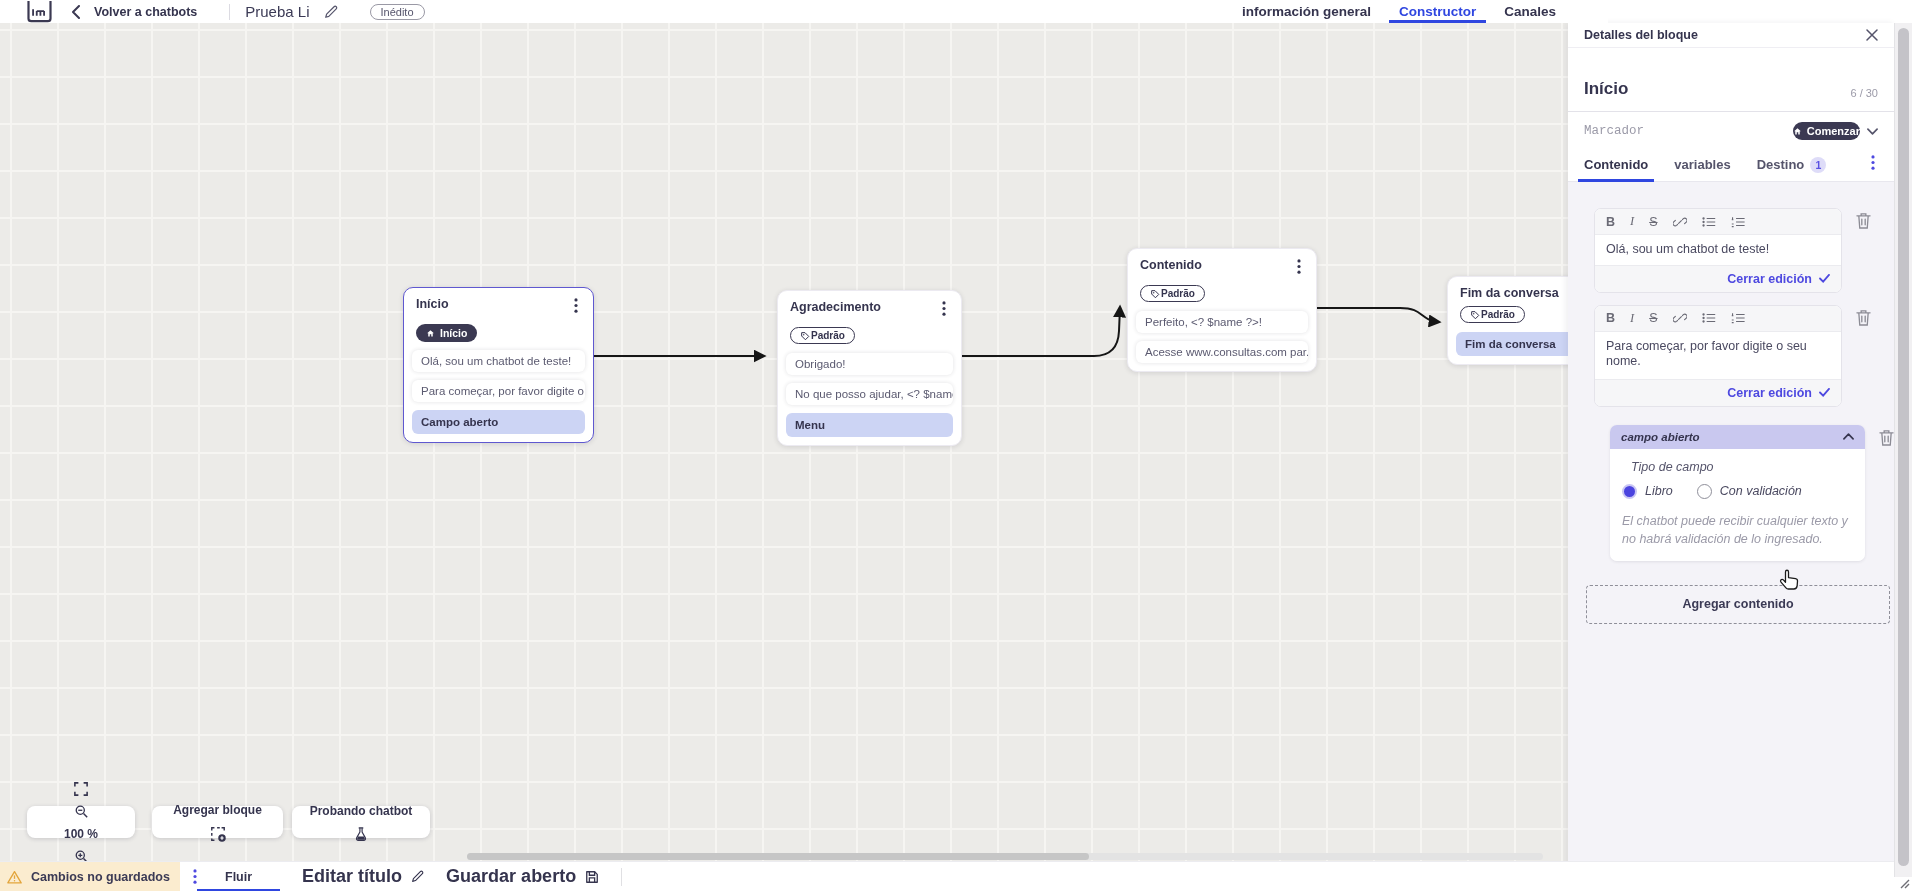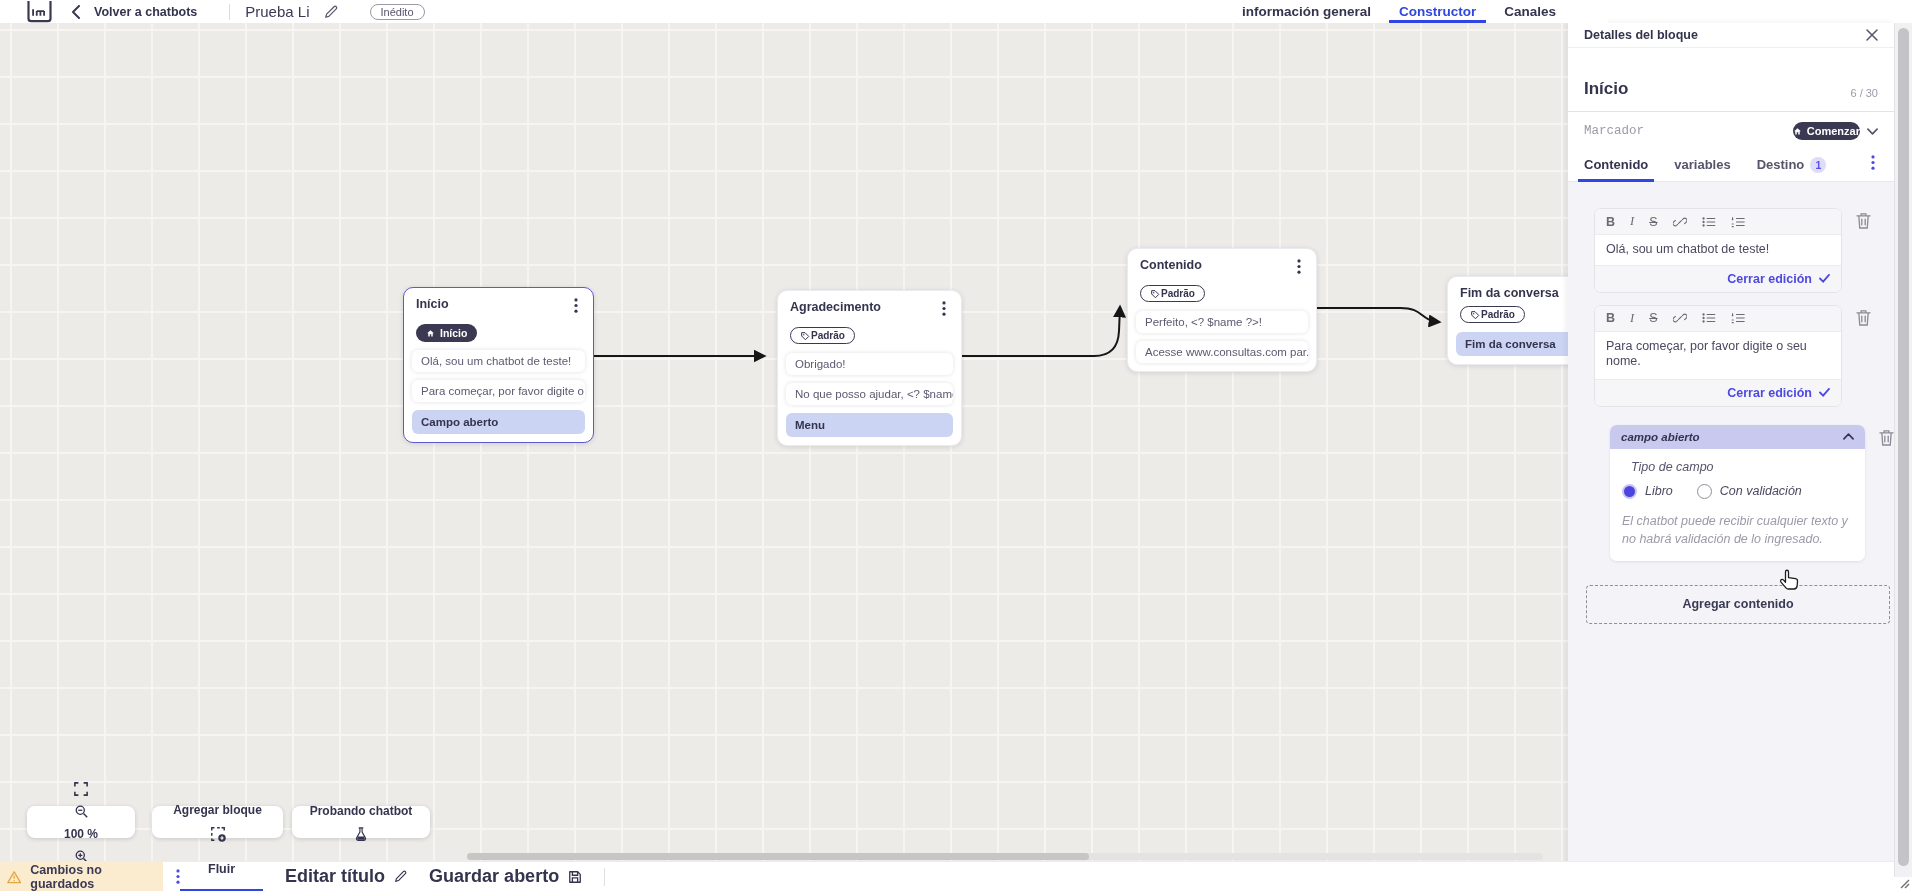"Cambios no guardados" .unsaved-seg { width: 163px -> 180px }
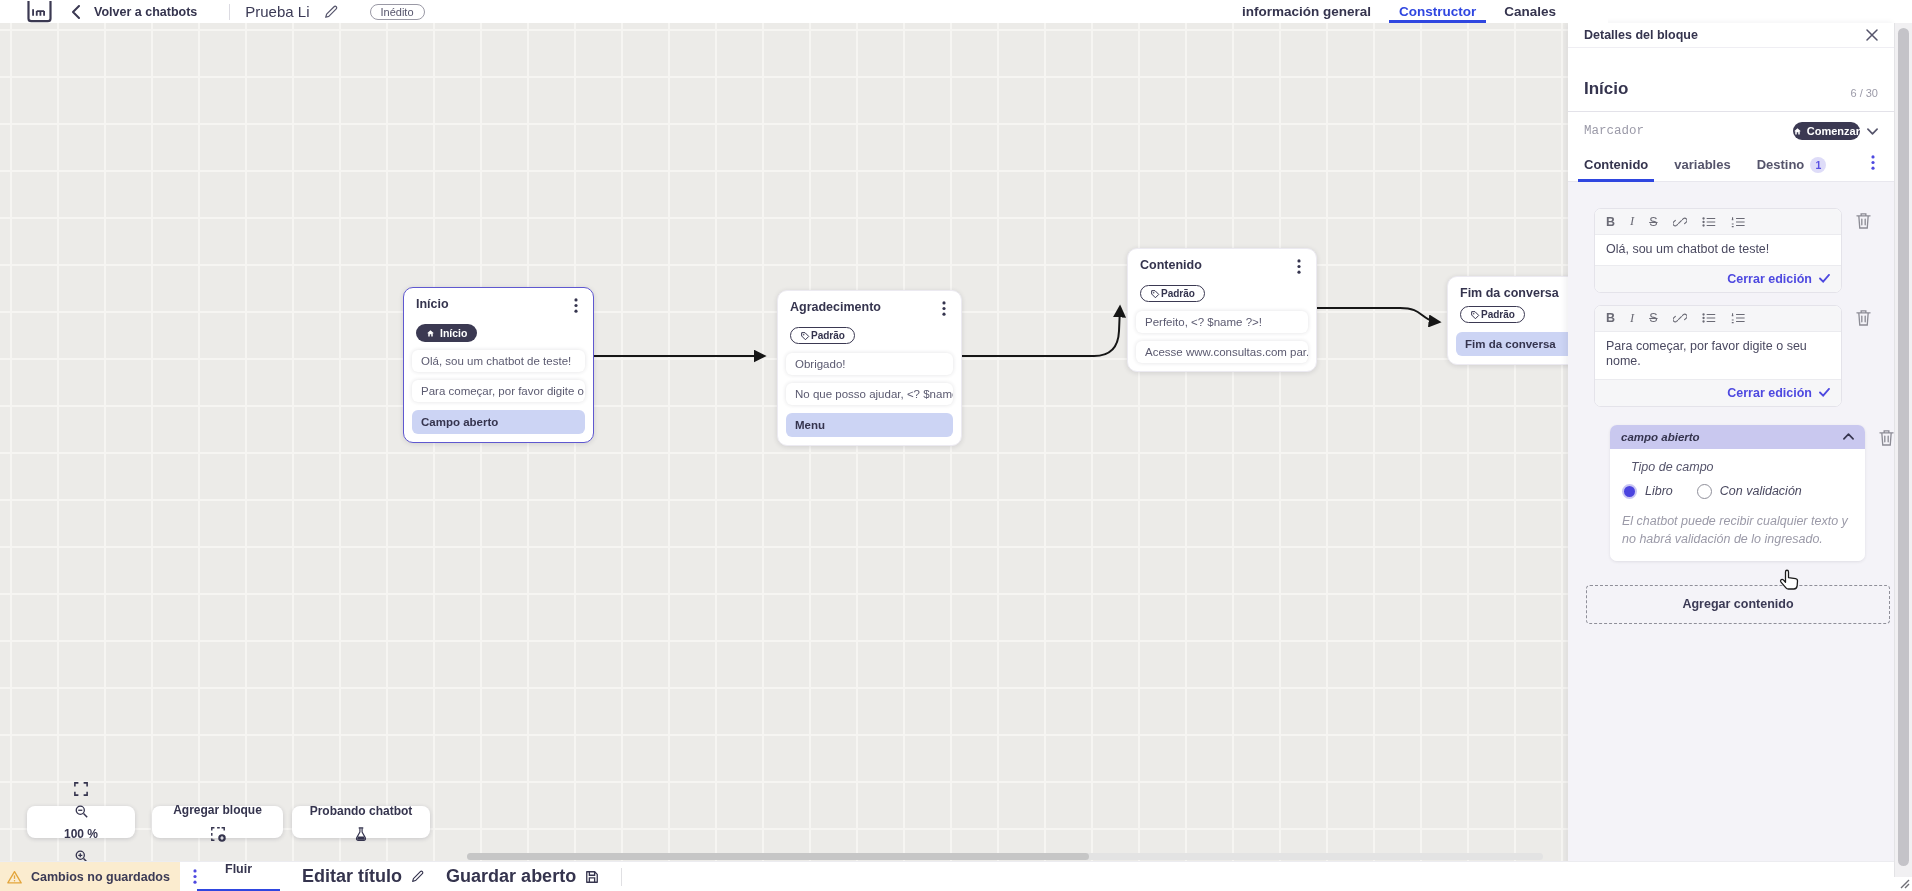"Fluir" .bb-tab { align-items: flex-start -> center }
